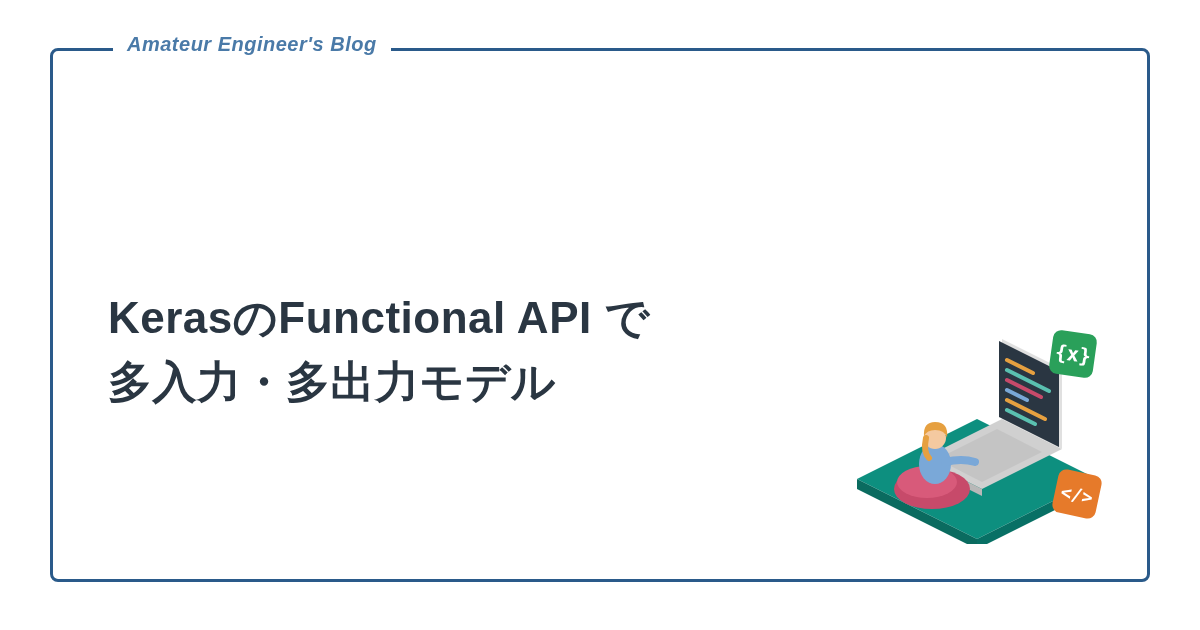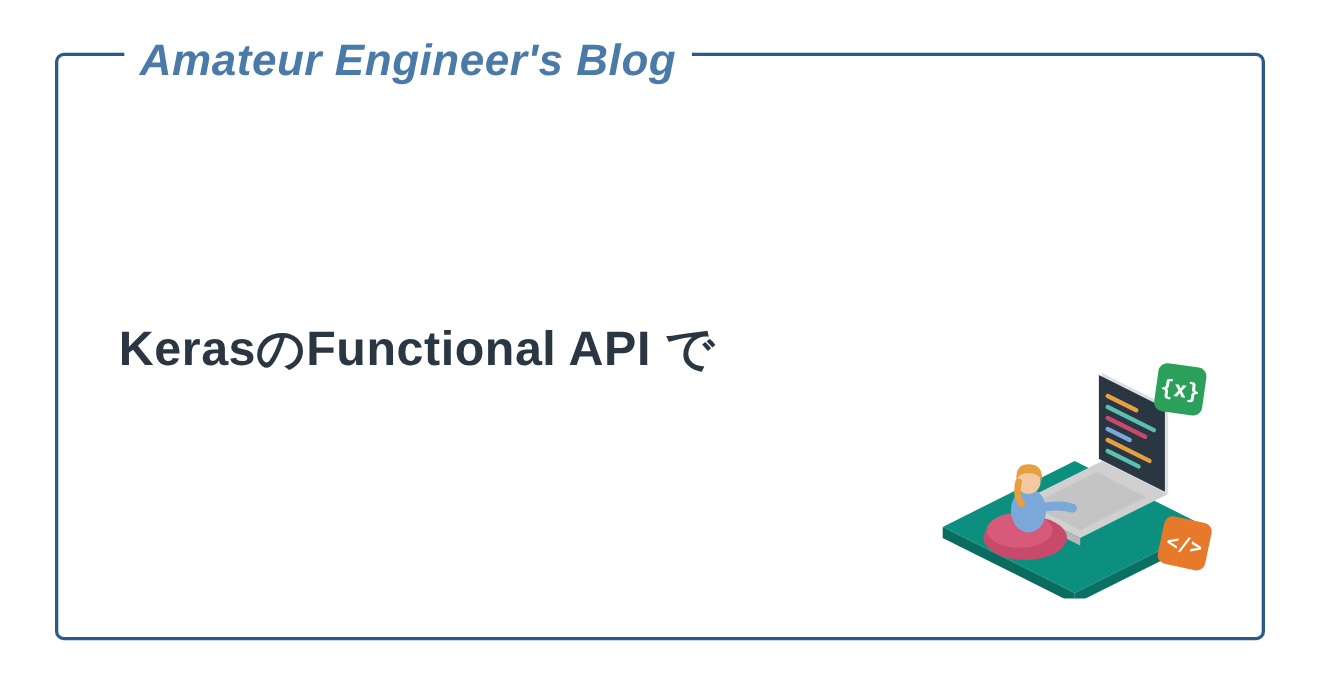"Amateur Engineer's Blog" .site-title { font-size: 40px -> 20px }
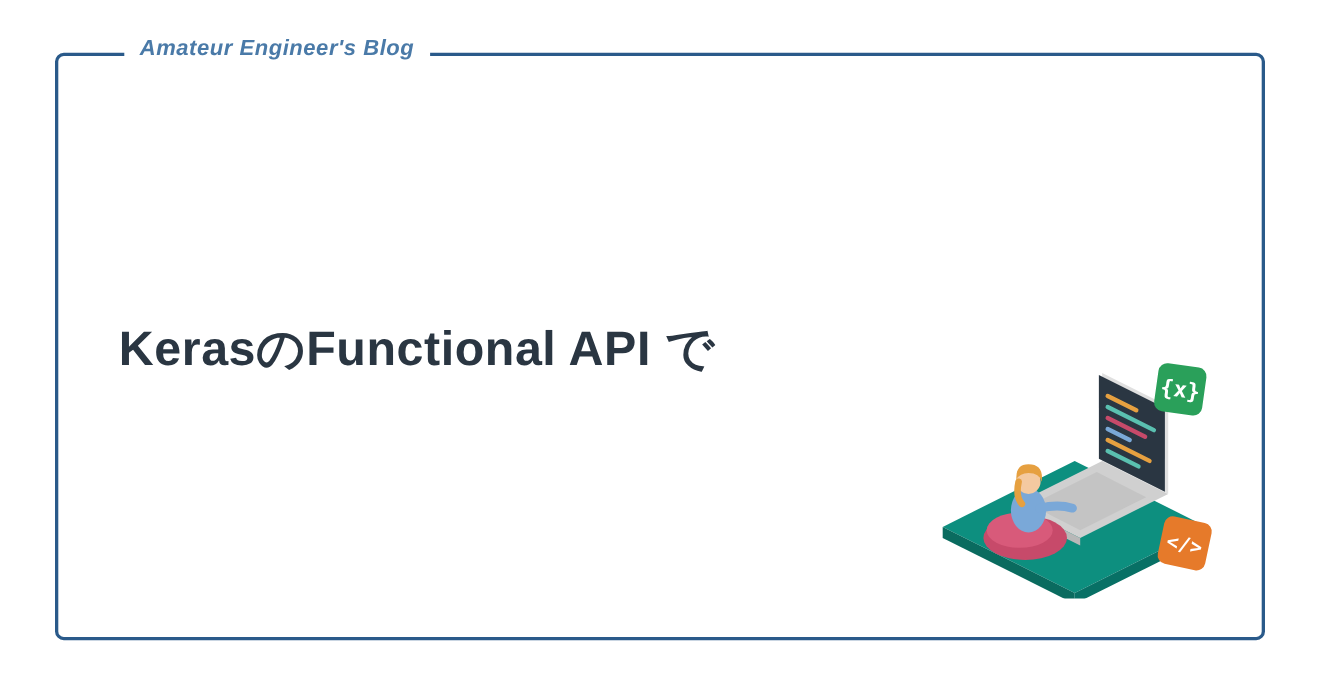"多入力・多出力モデル" span { html: none -> <span>多入力・多出力モデル</span> }
